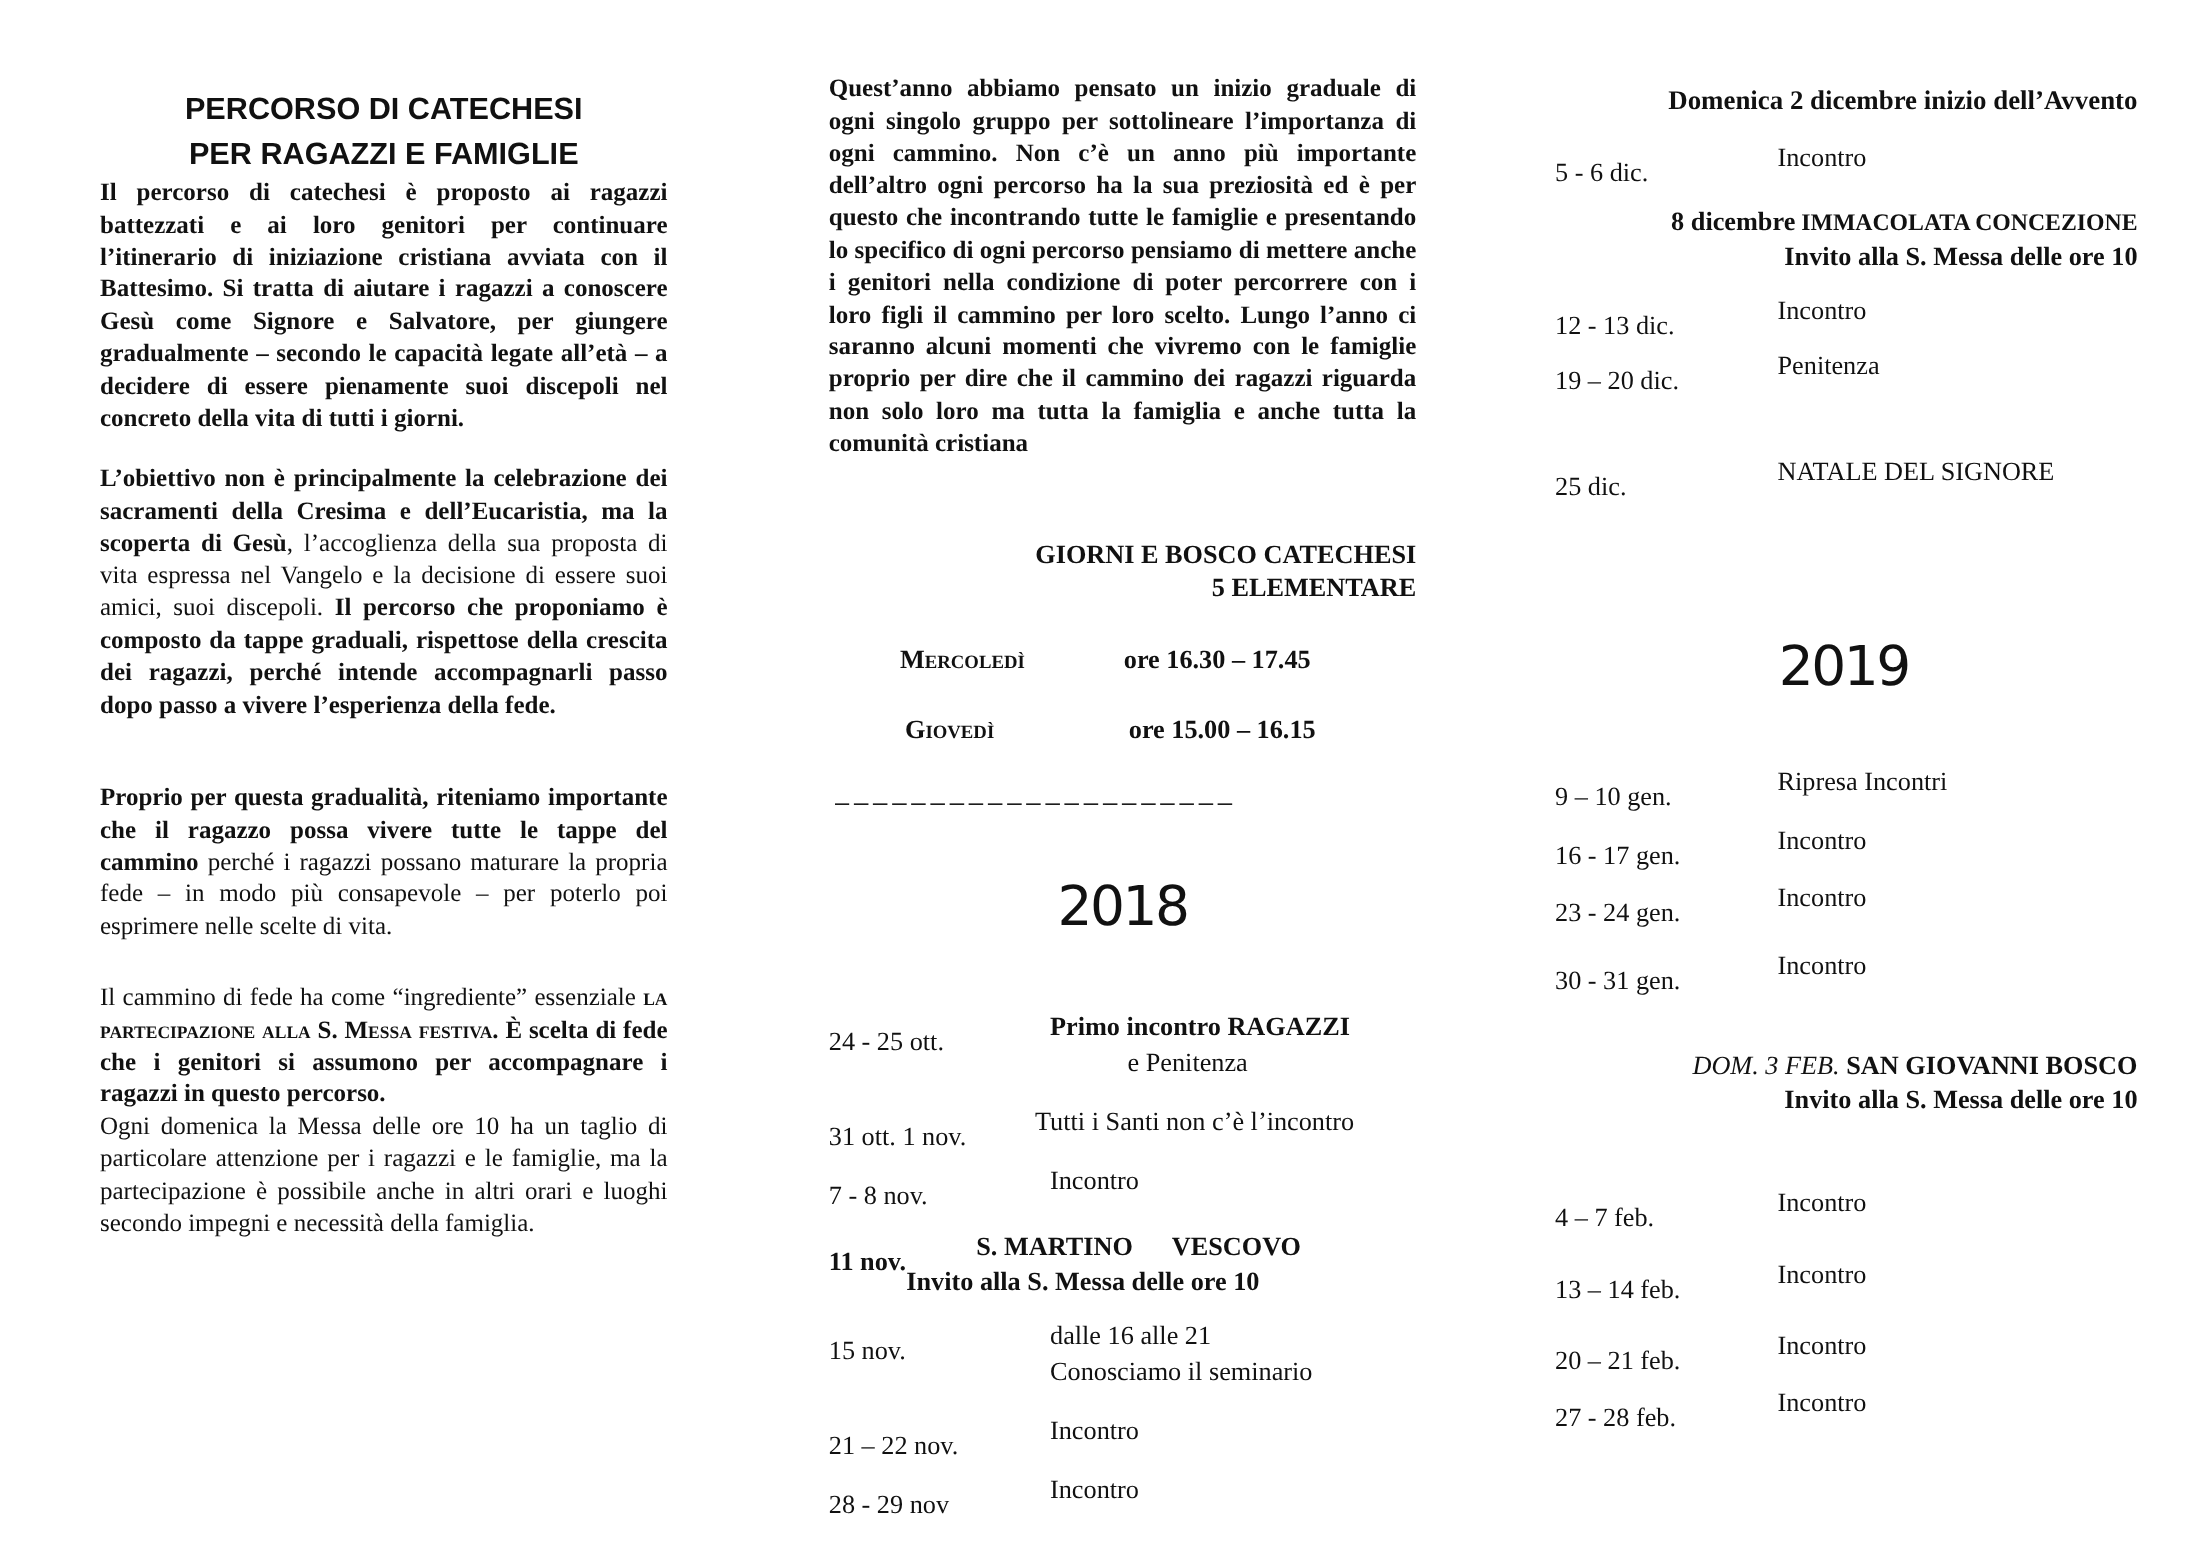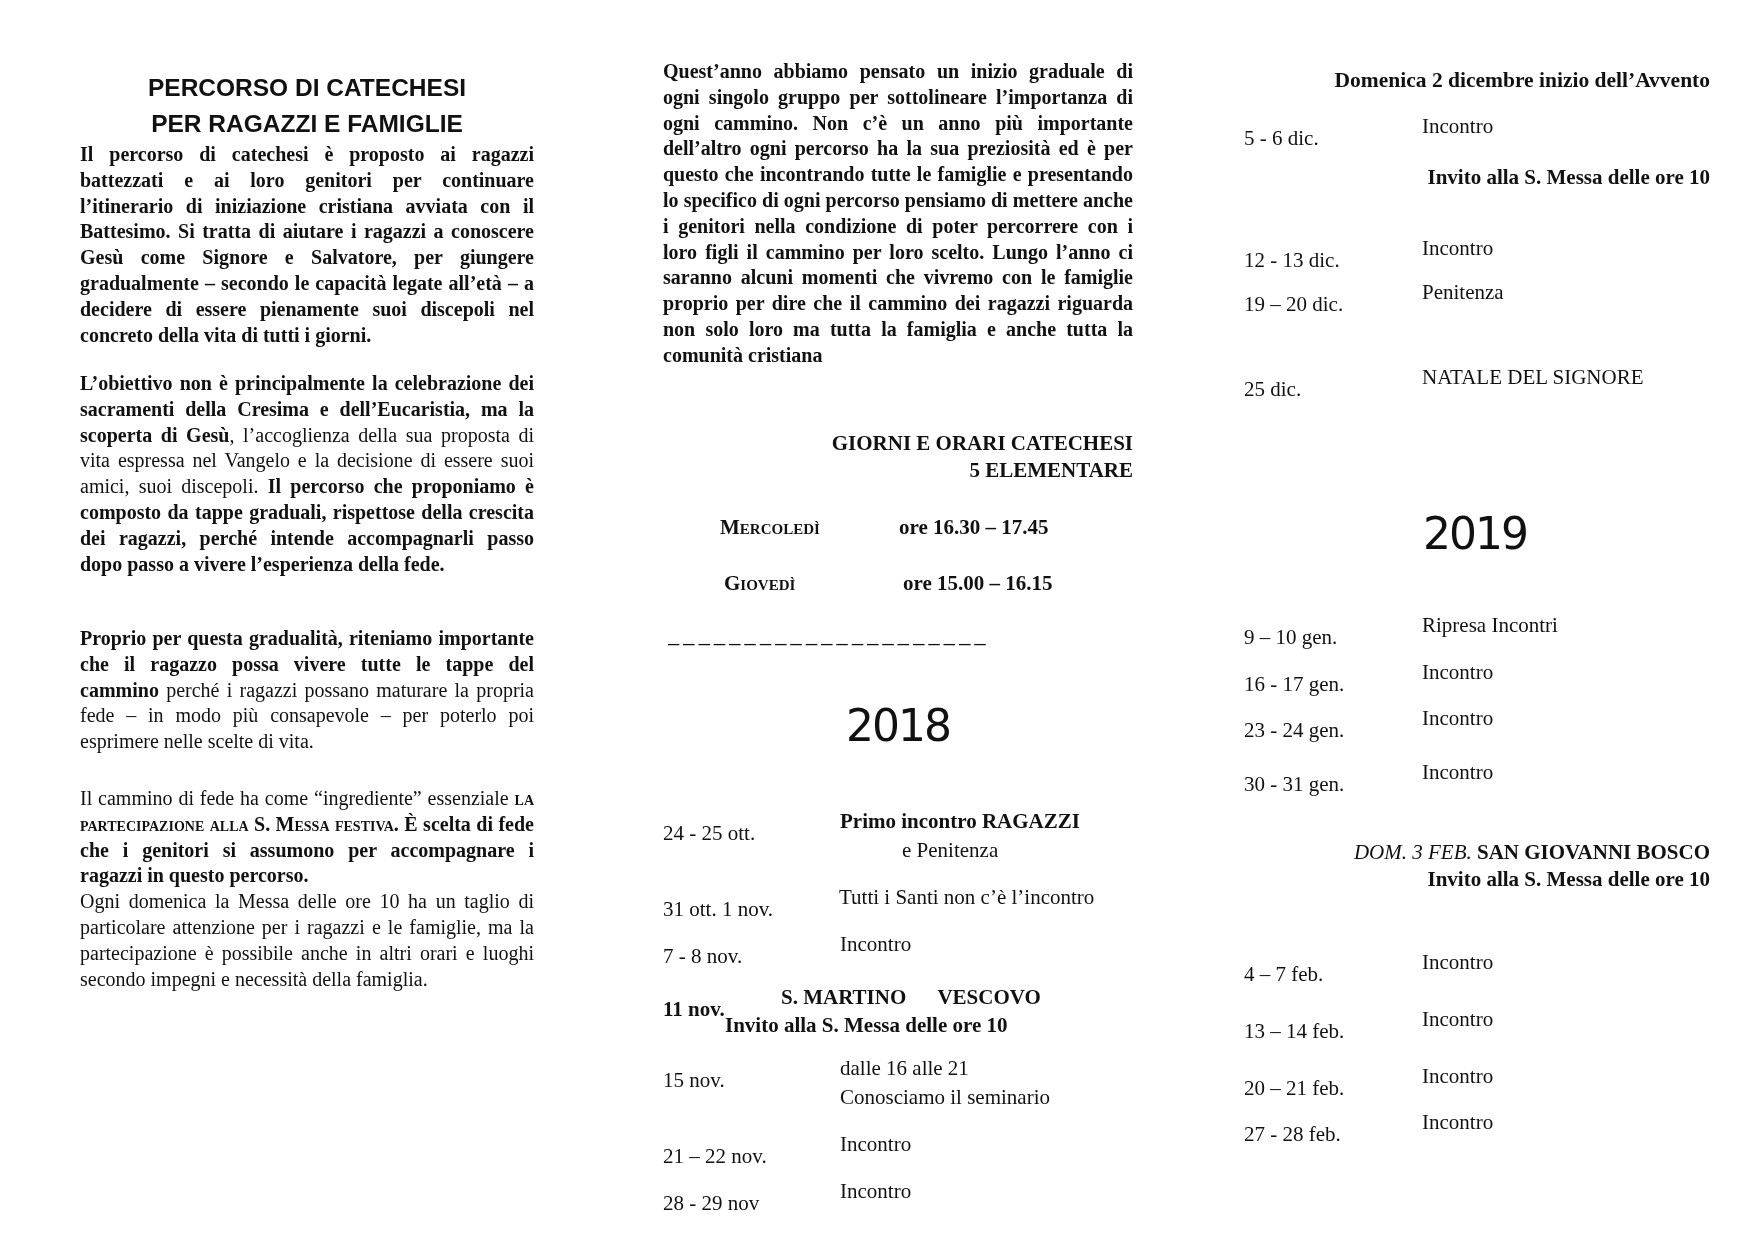"8 dicembre IMMACOLATA CONCEZIONE" div { html: none -> <div><span>8 dicembre</span><span> IMMACOLATA CONCEZIONE</span></div> }
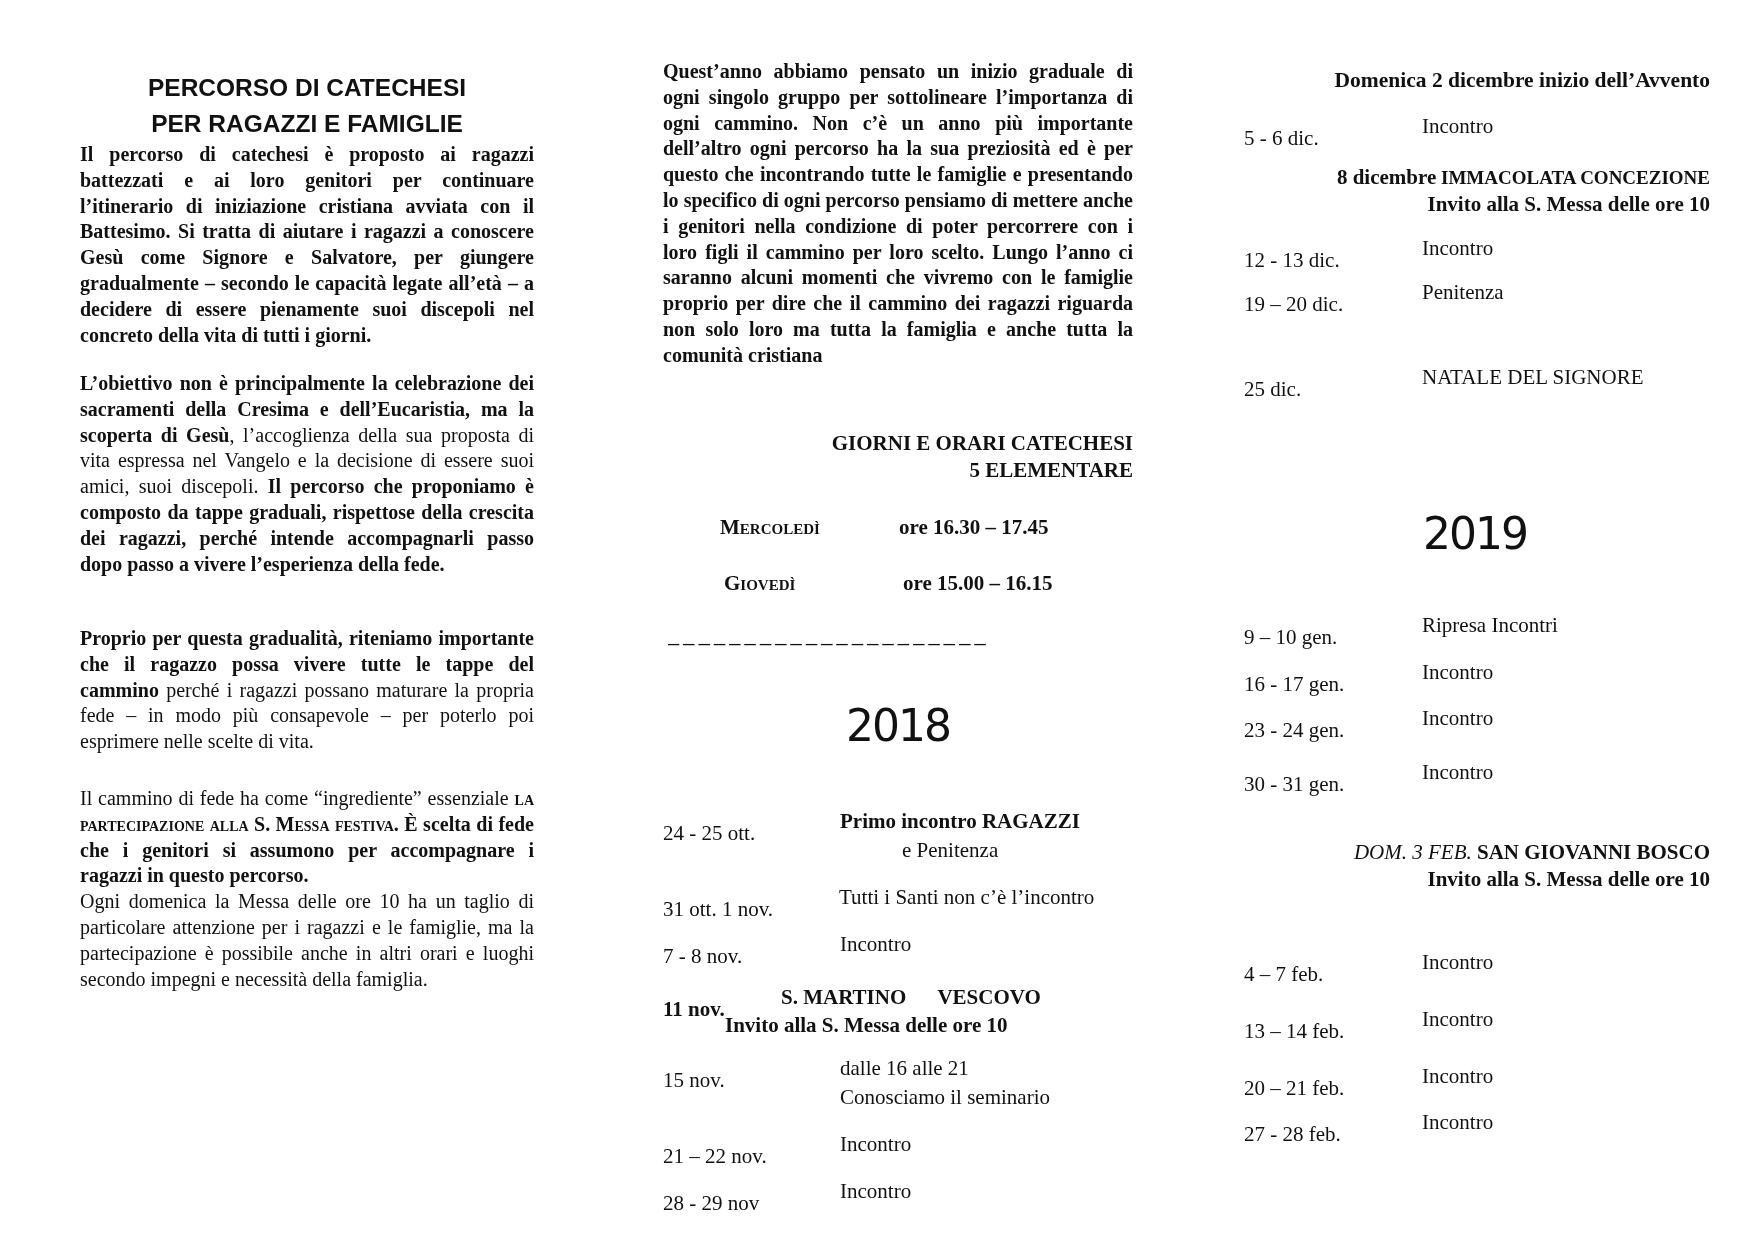"GIORNI E ORARI CATECHESI" div { text: ORARI -> BOSCO }
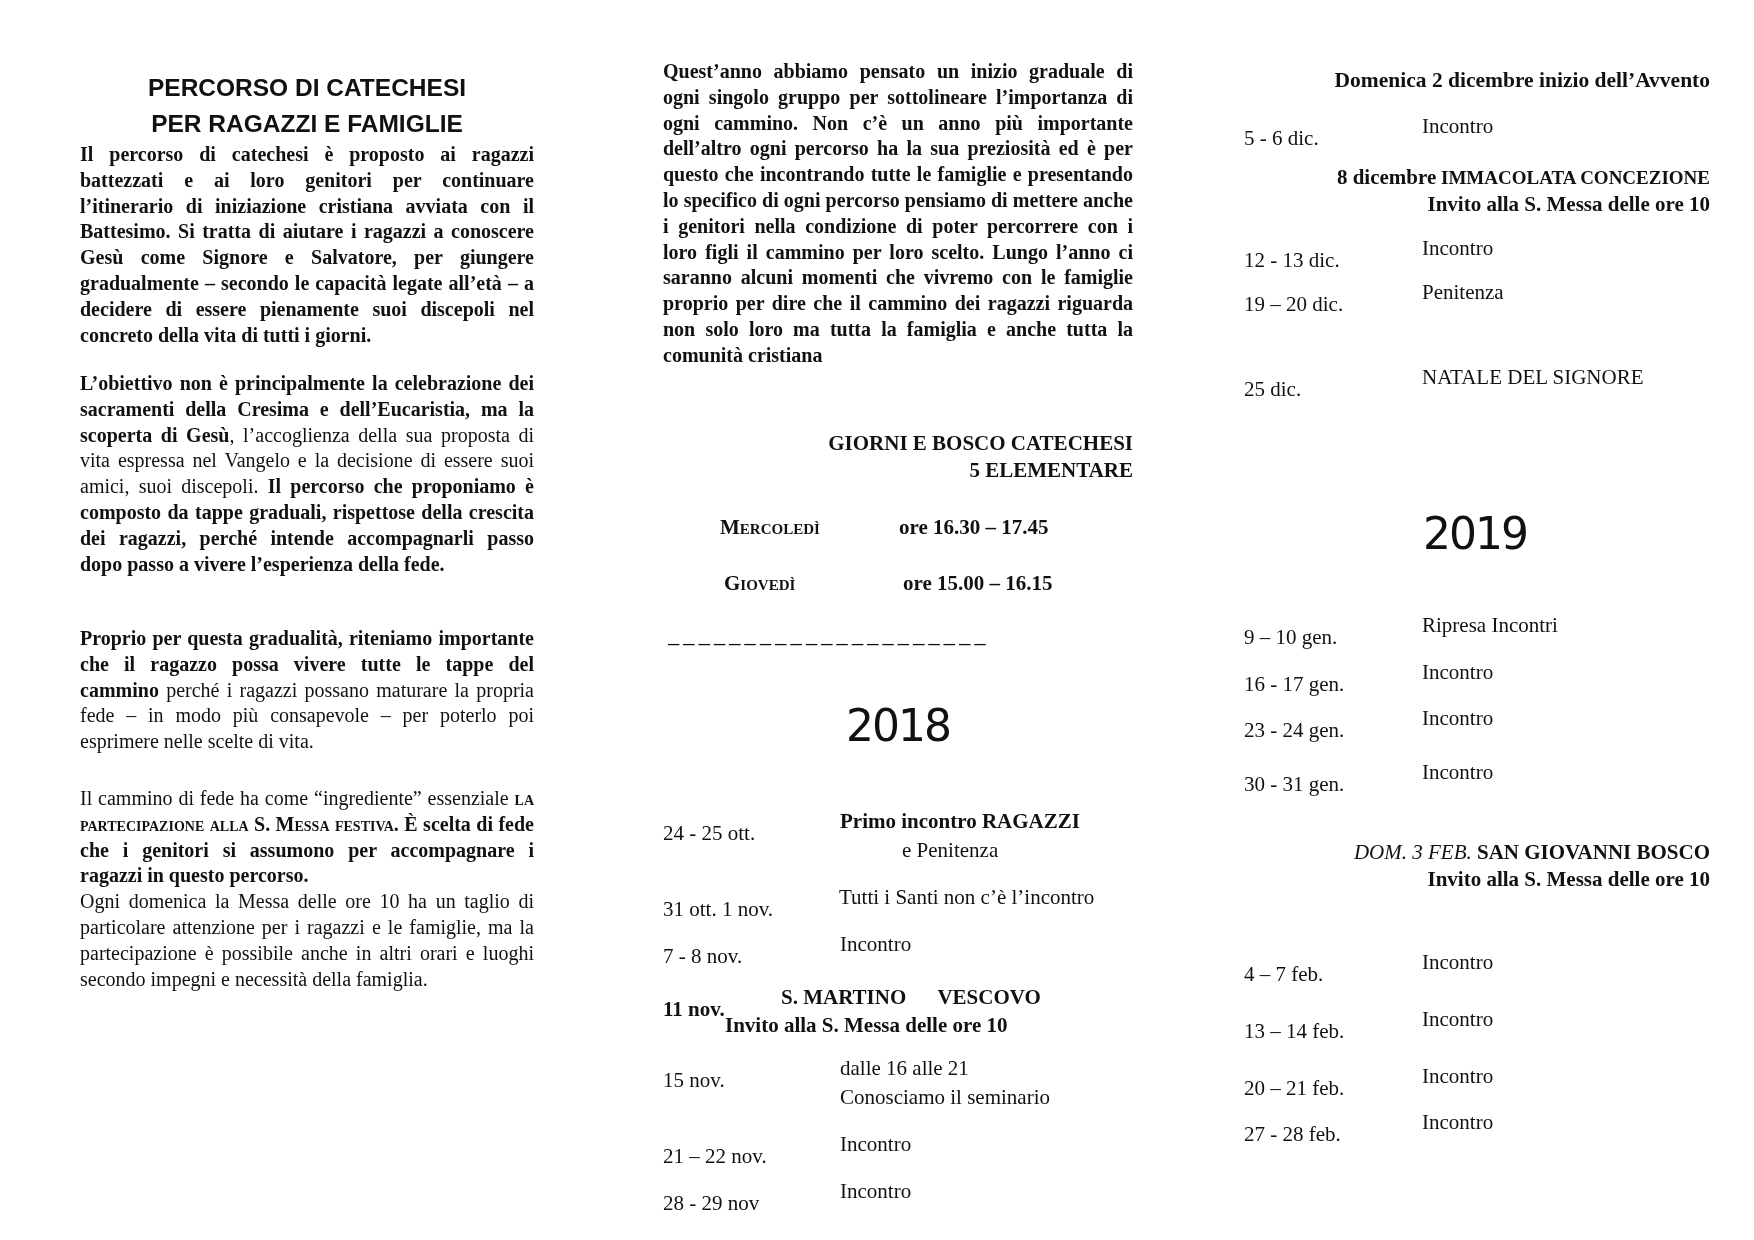"Tutti i Santi non c’è" span.e { left: 176px -> 165px }
